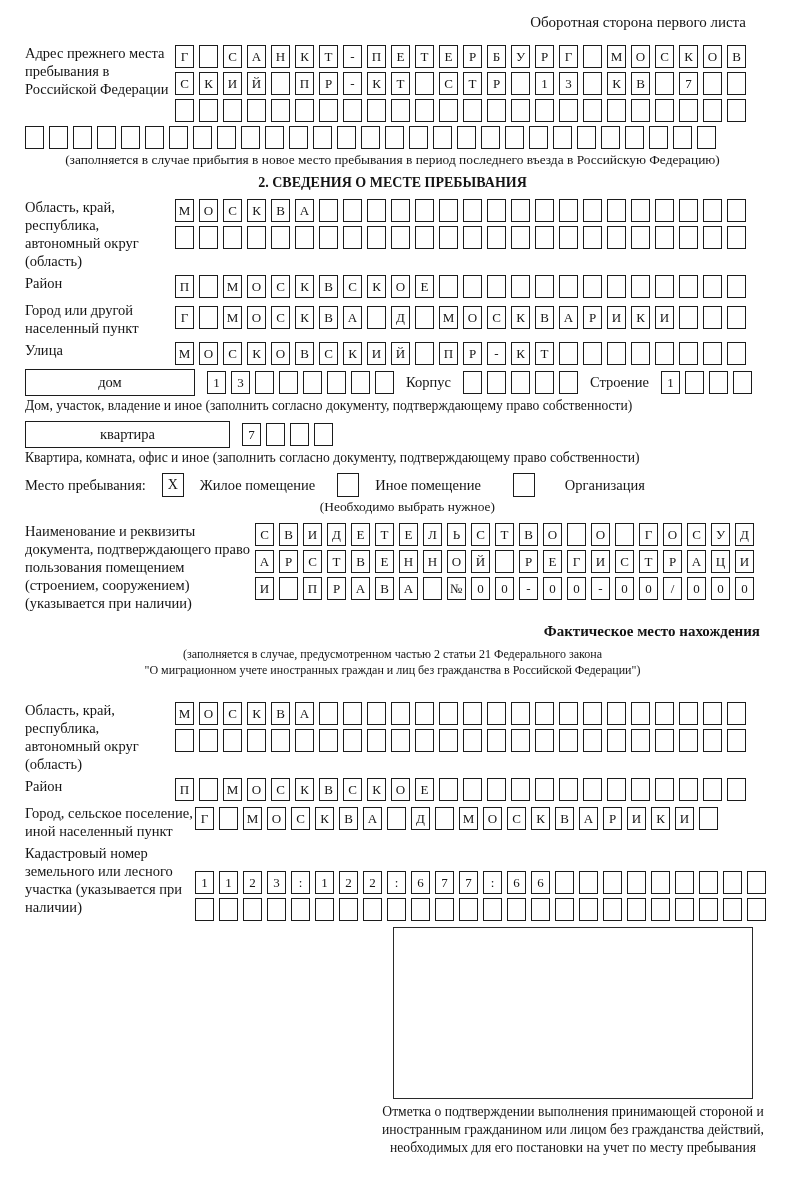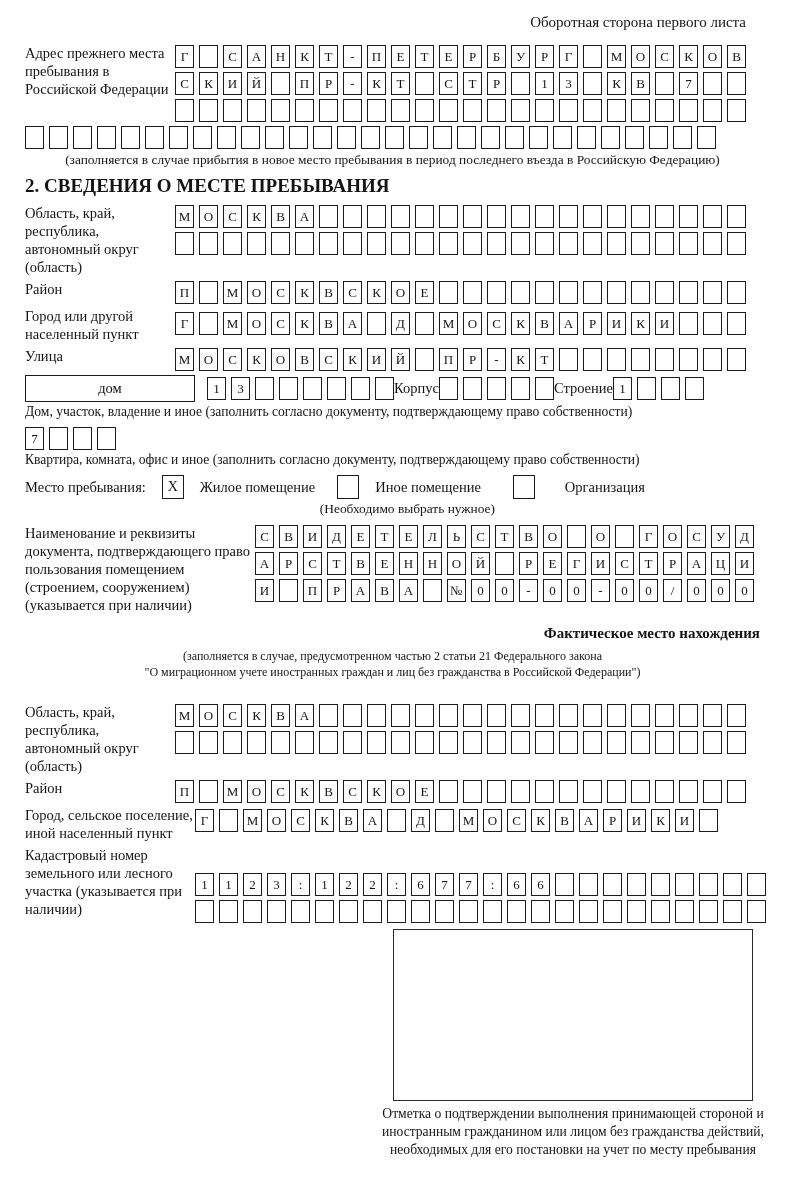"2. СВЕДЕНИЯ О МЕСТЕ ПРЕБЫВАНИЯ" .sec-title { font-size: 19px -> 14px; text-align: none -> center }
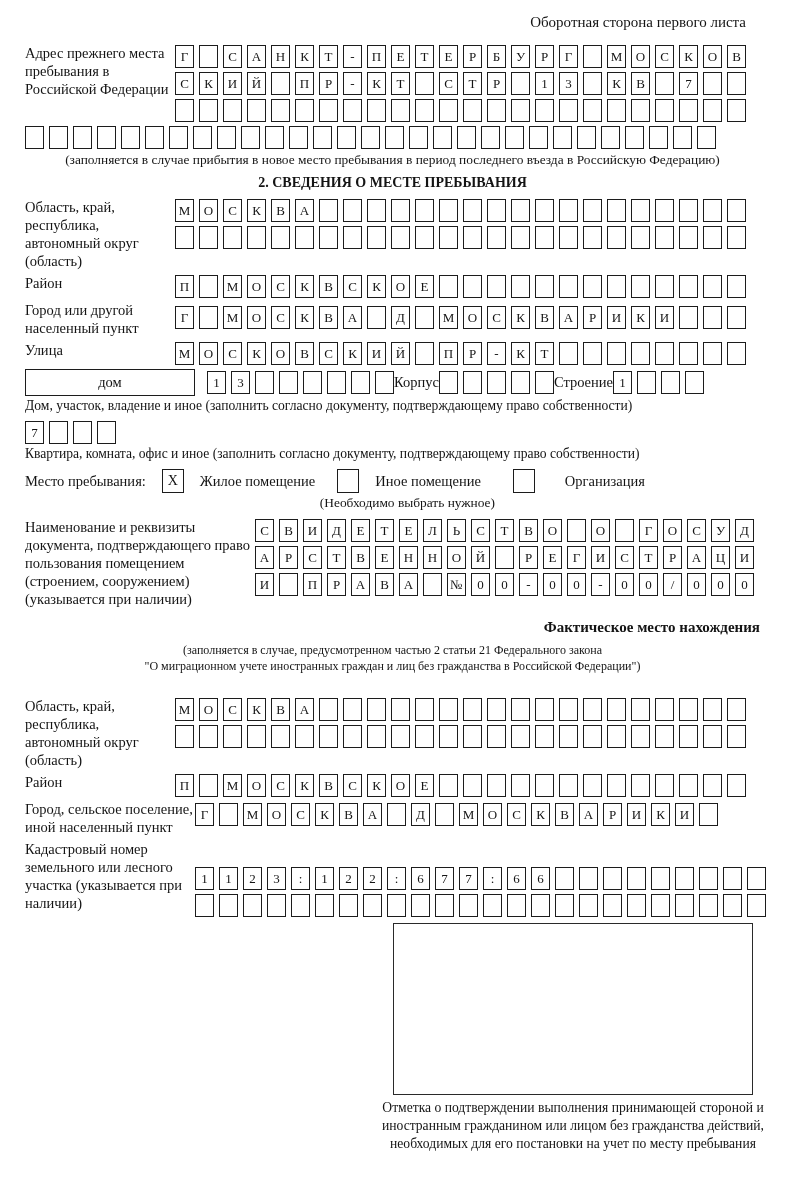"Корпус" .mini-label { margin: 0 0 -> 0 12px }
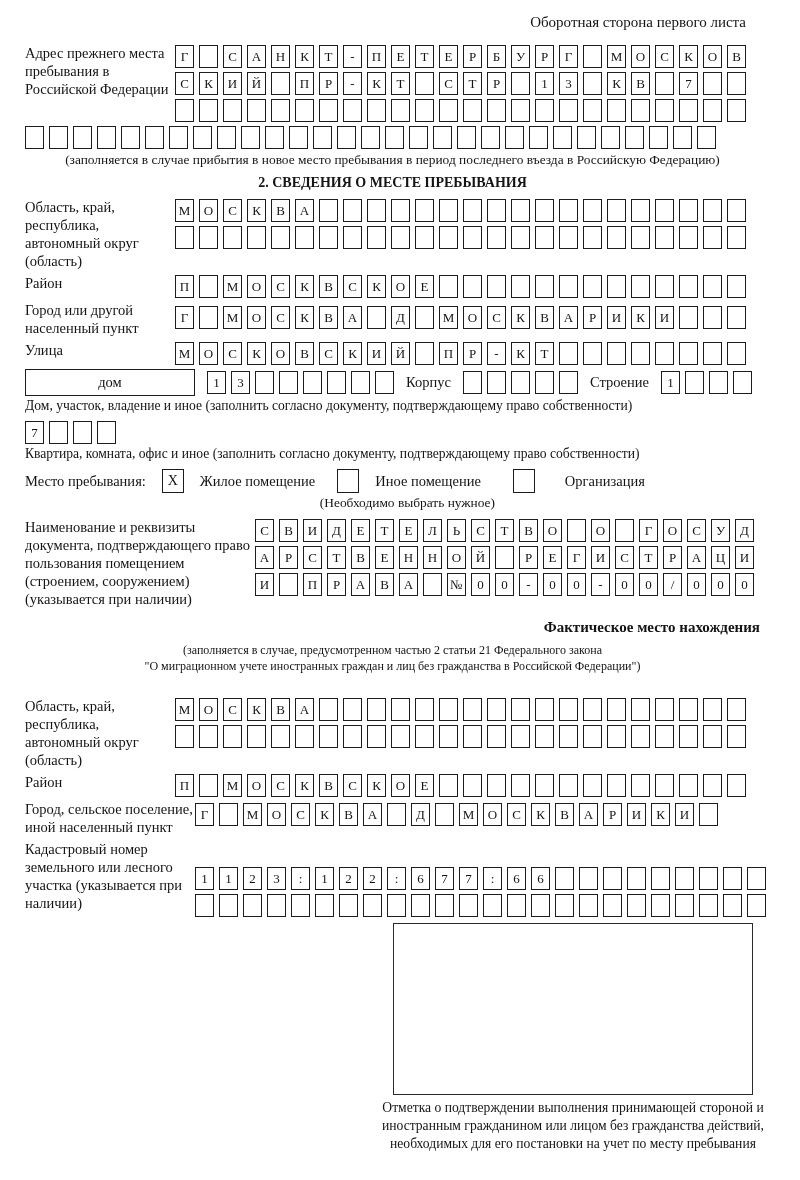"квартира" div.wide-box { html: none -> <div>квартира</div> }
